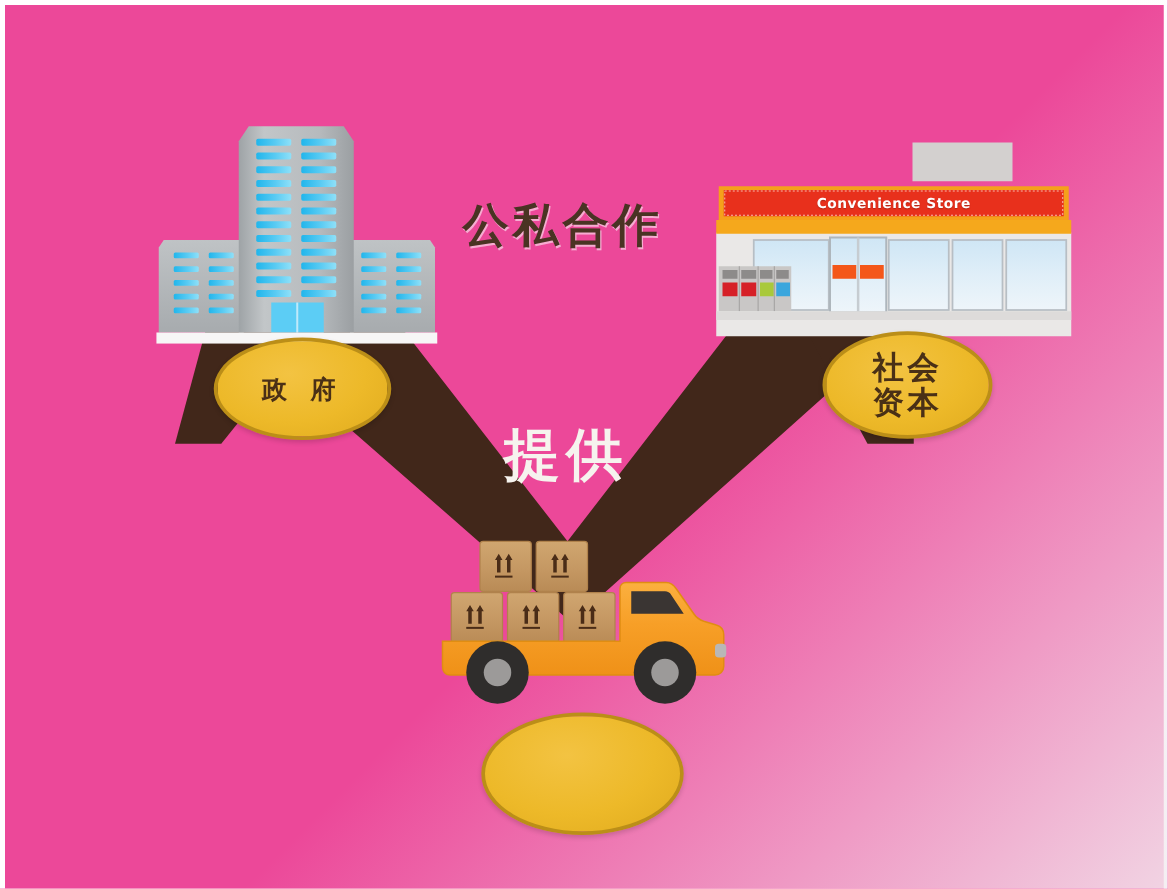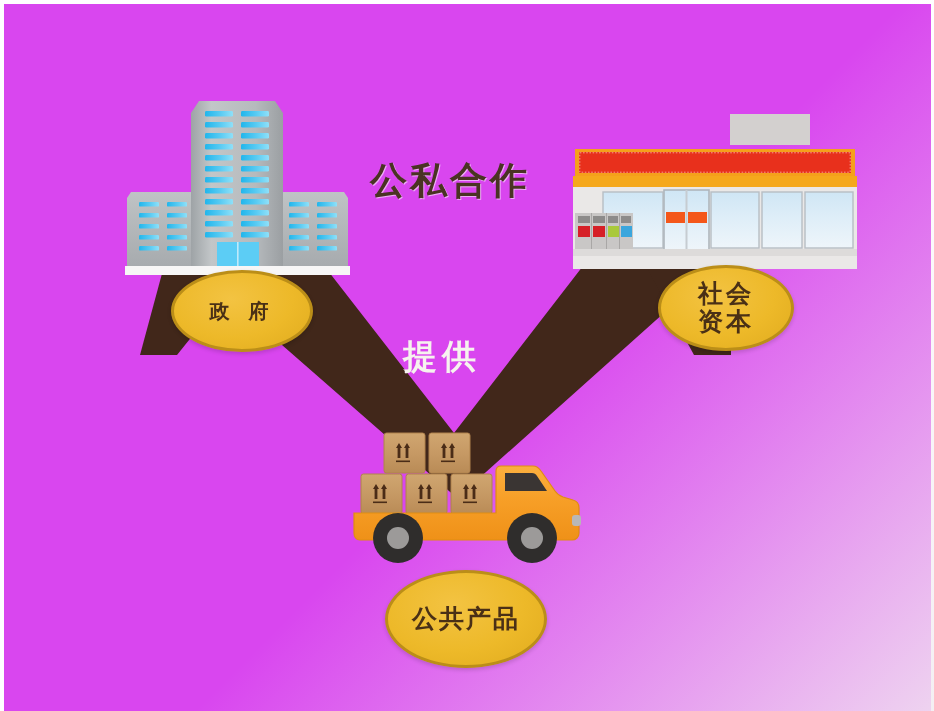"公私合作" div { background: #d946ef -> #ec4899 }
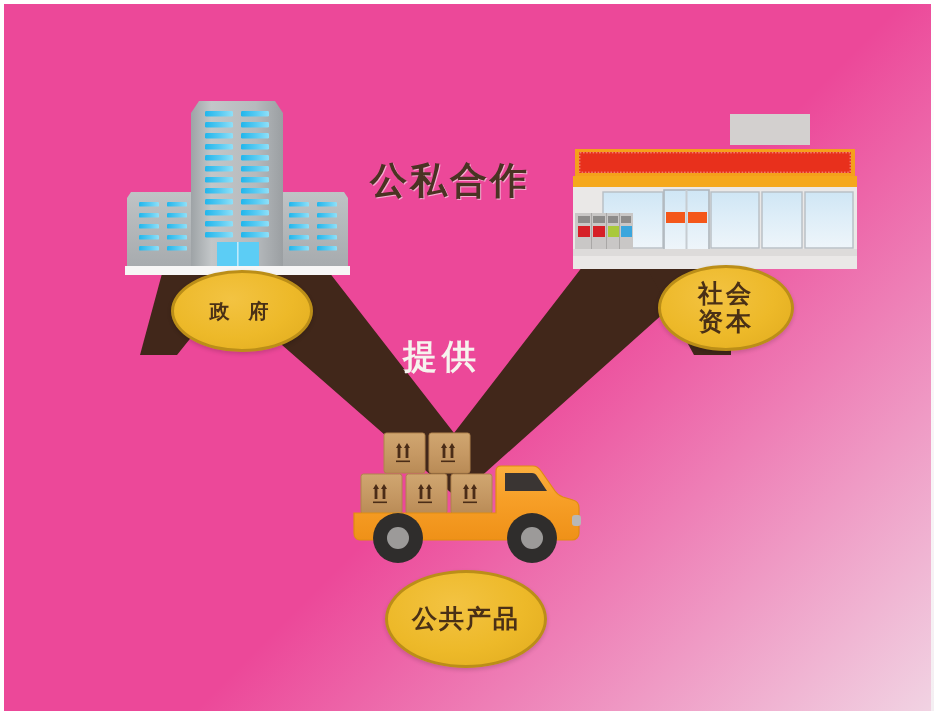"Convenience Store" div { html: none -> <div>Convenience Store</div> }
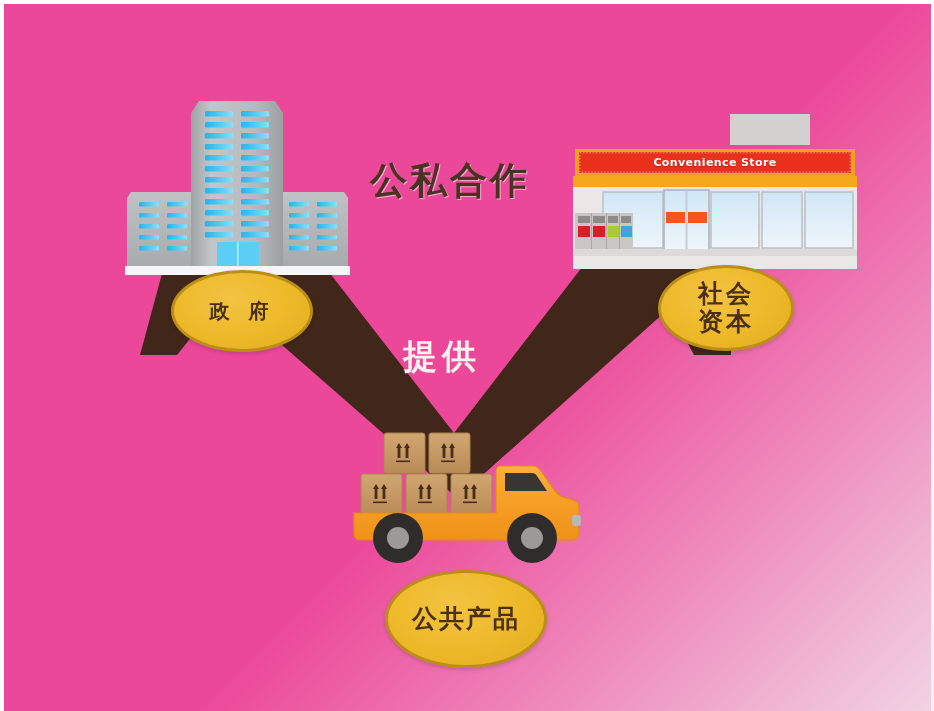"提供" #title-tigong { font-size: 34px -> 45px }
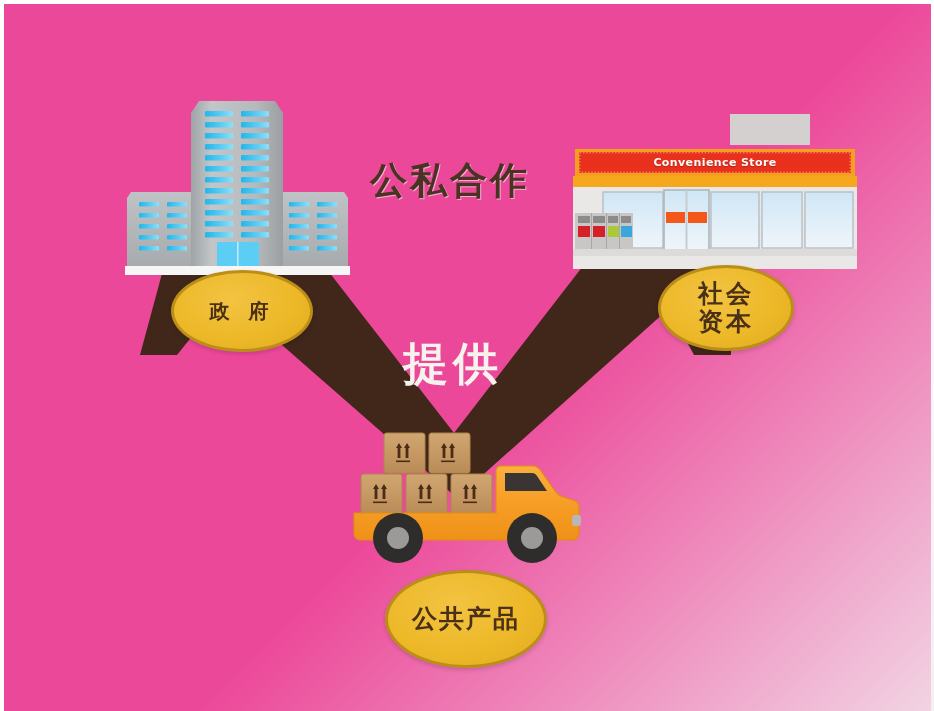"公共产品" span { html: <span>公共产品</span> -> none }
